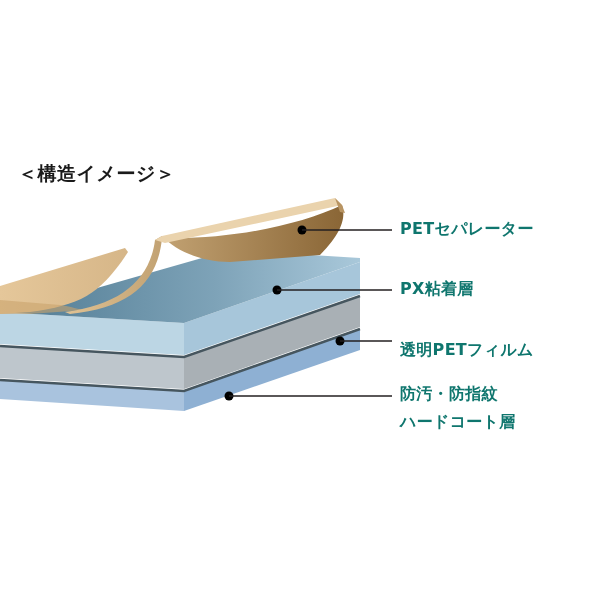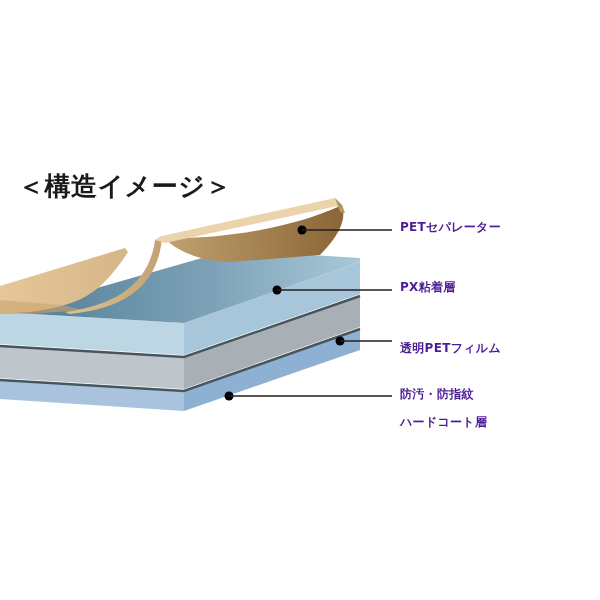"＜構造イメージ＞" .title { font-size: 26px -> 19px; top: 169px -> 161px }
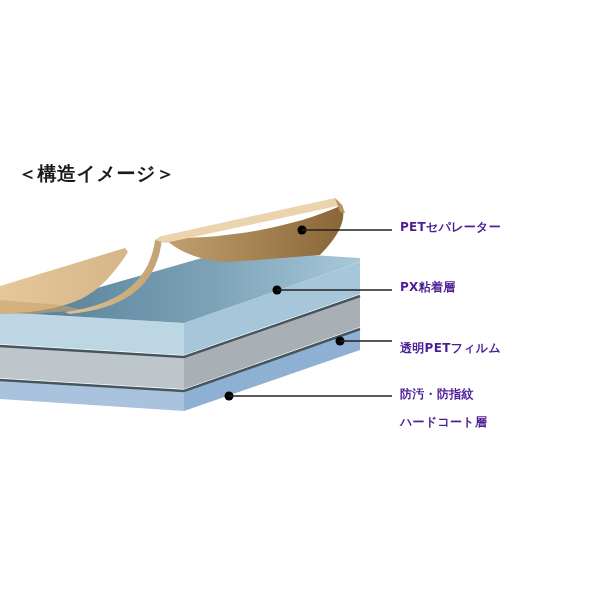"PETセパレーター" .label { color: #4c1d95 -> #0f766e; font-size: 12px -> 16px }
